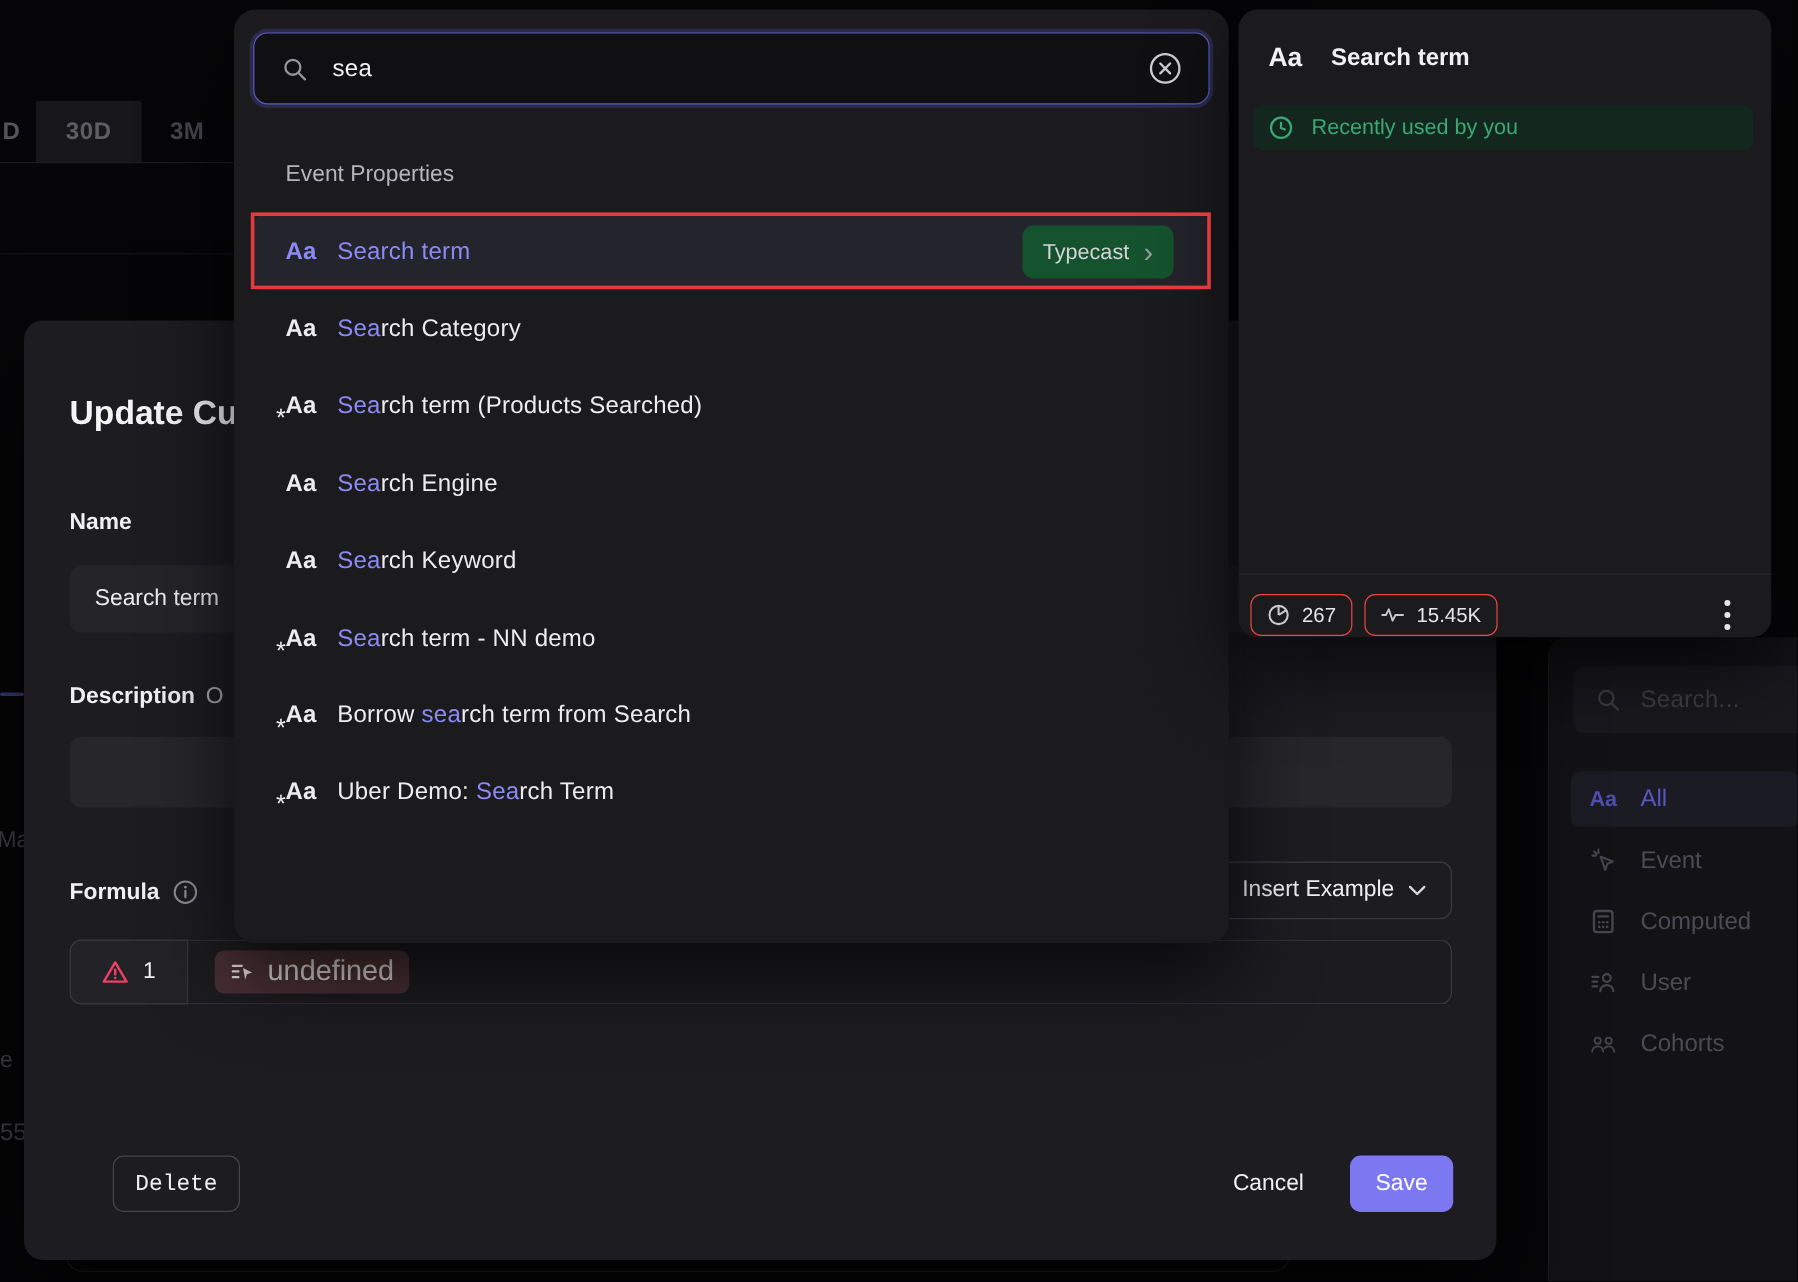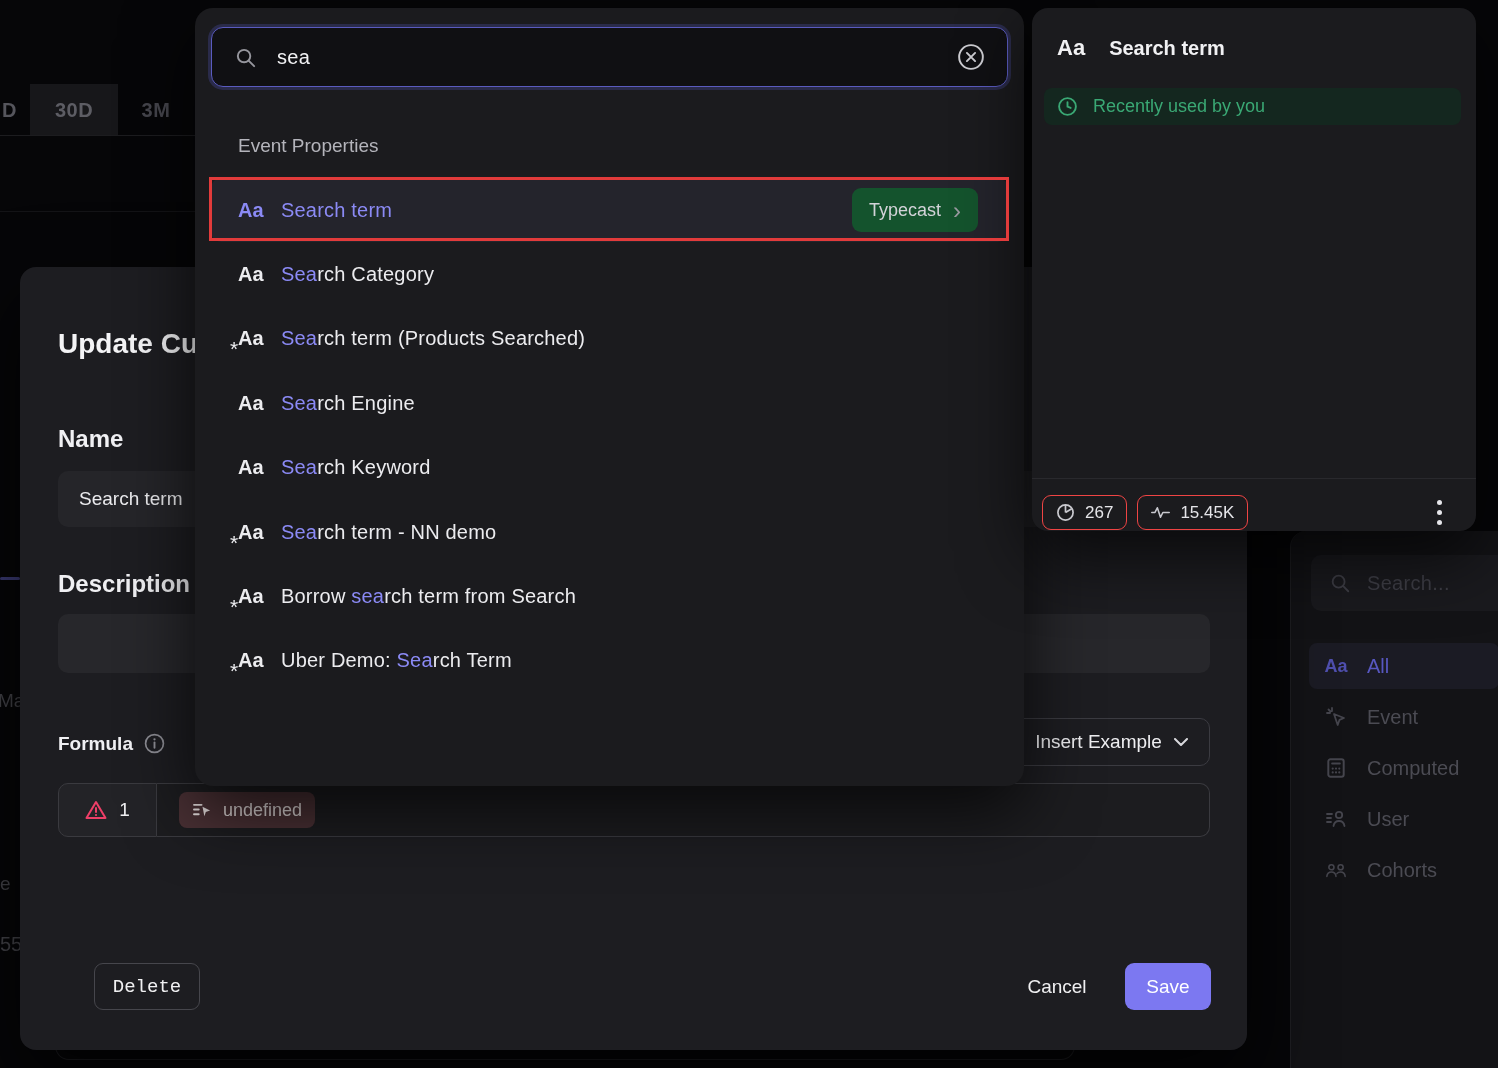"Name" .m-label { font-size: 24px -> 19px }
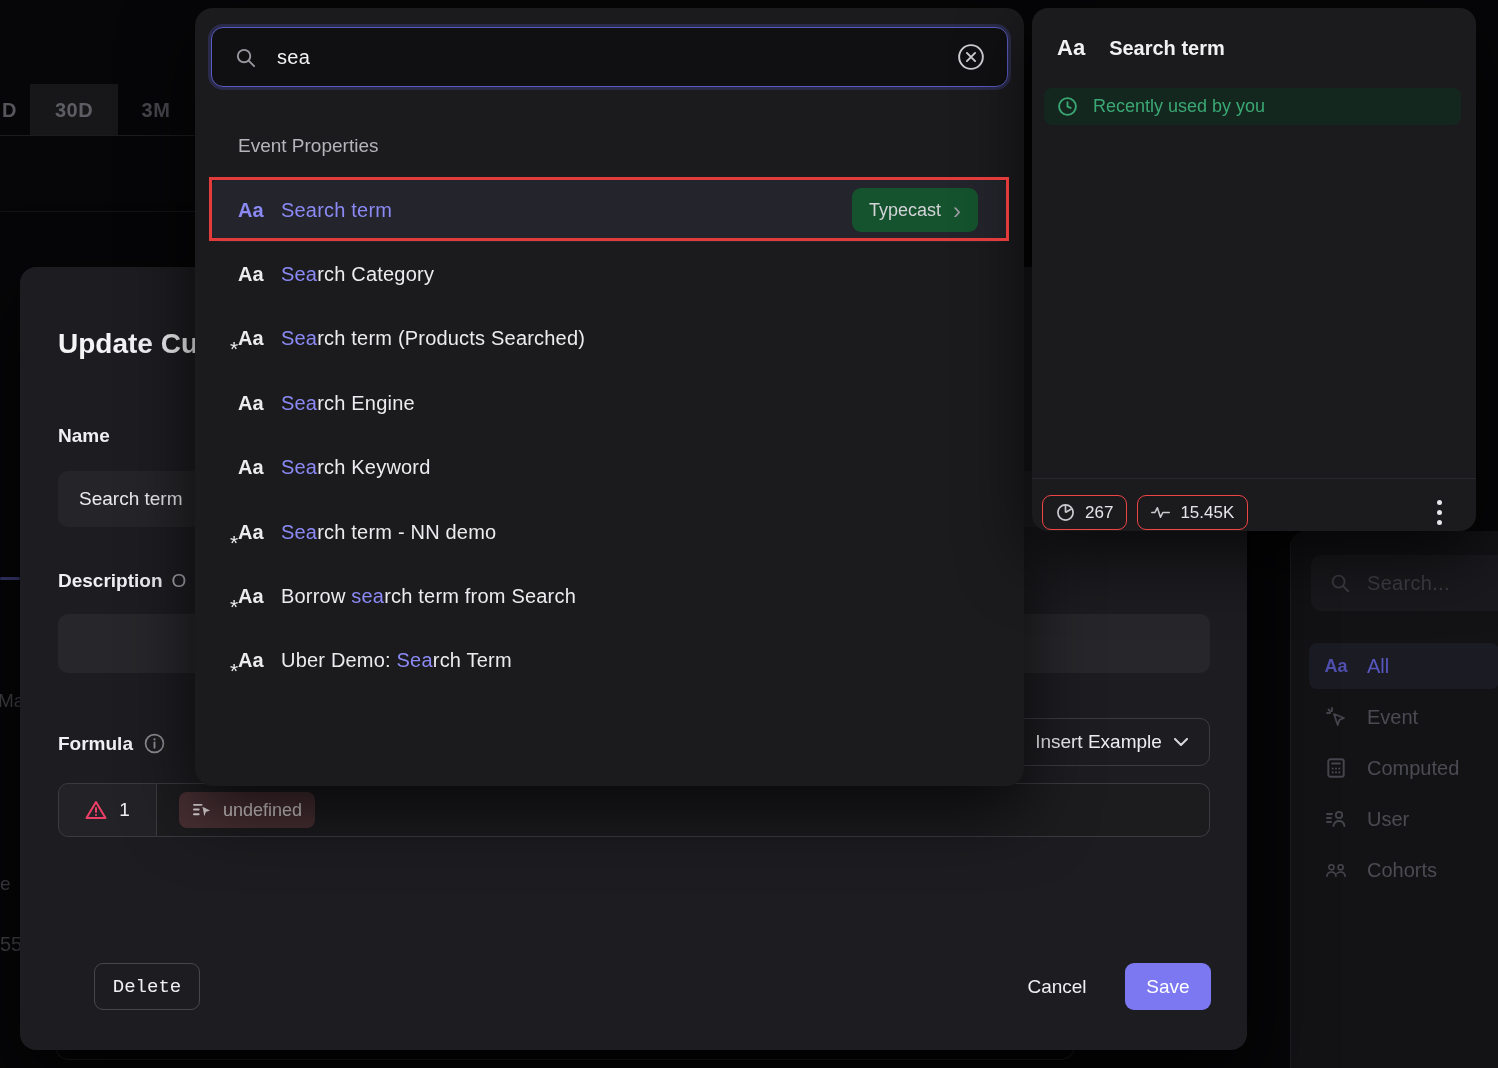"undefined" .undef { font-size: 18px -> 24px }
